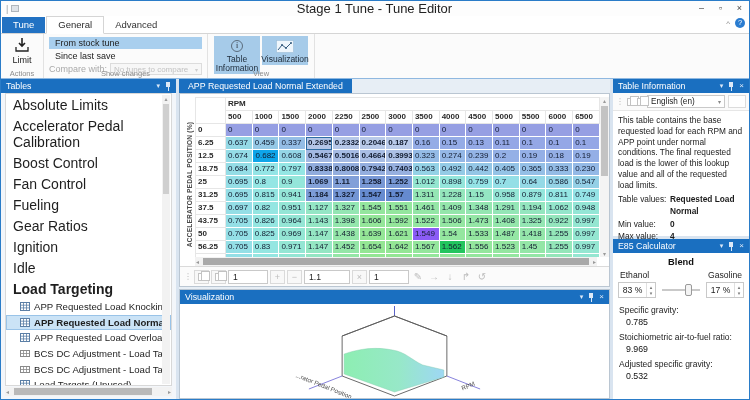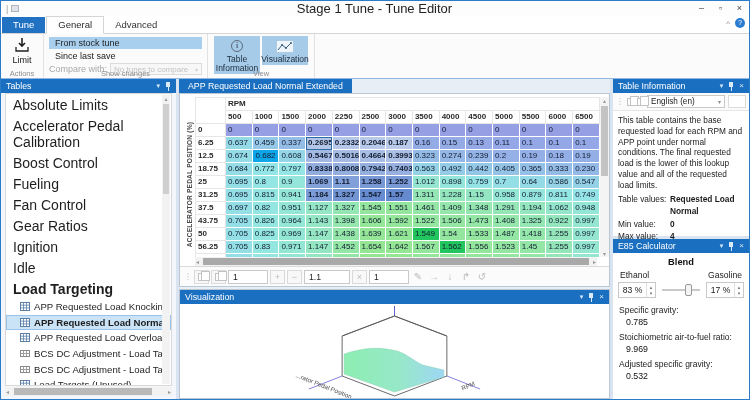"Fueling" div.cat { order: before "Fan Control" -> after "Fan Control" }
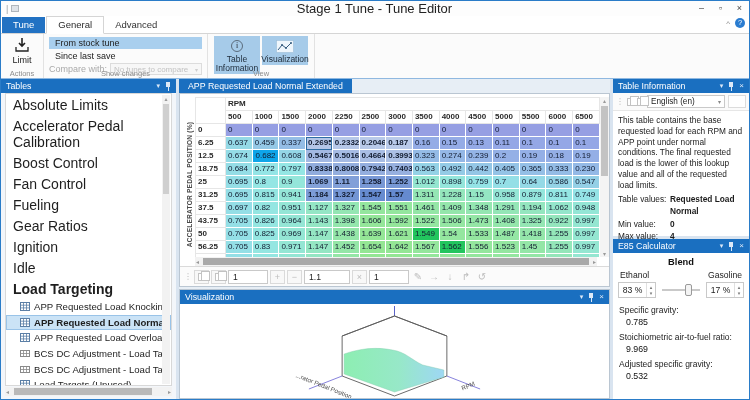"1.549" td { background: #22c55e -> #8b5cf6 }
